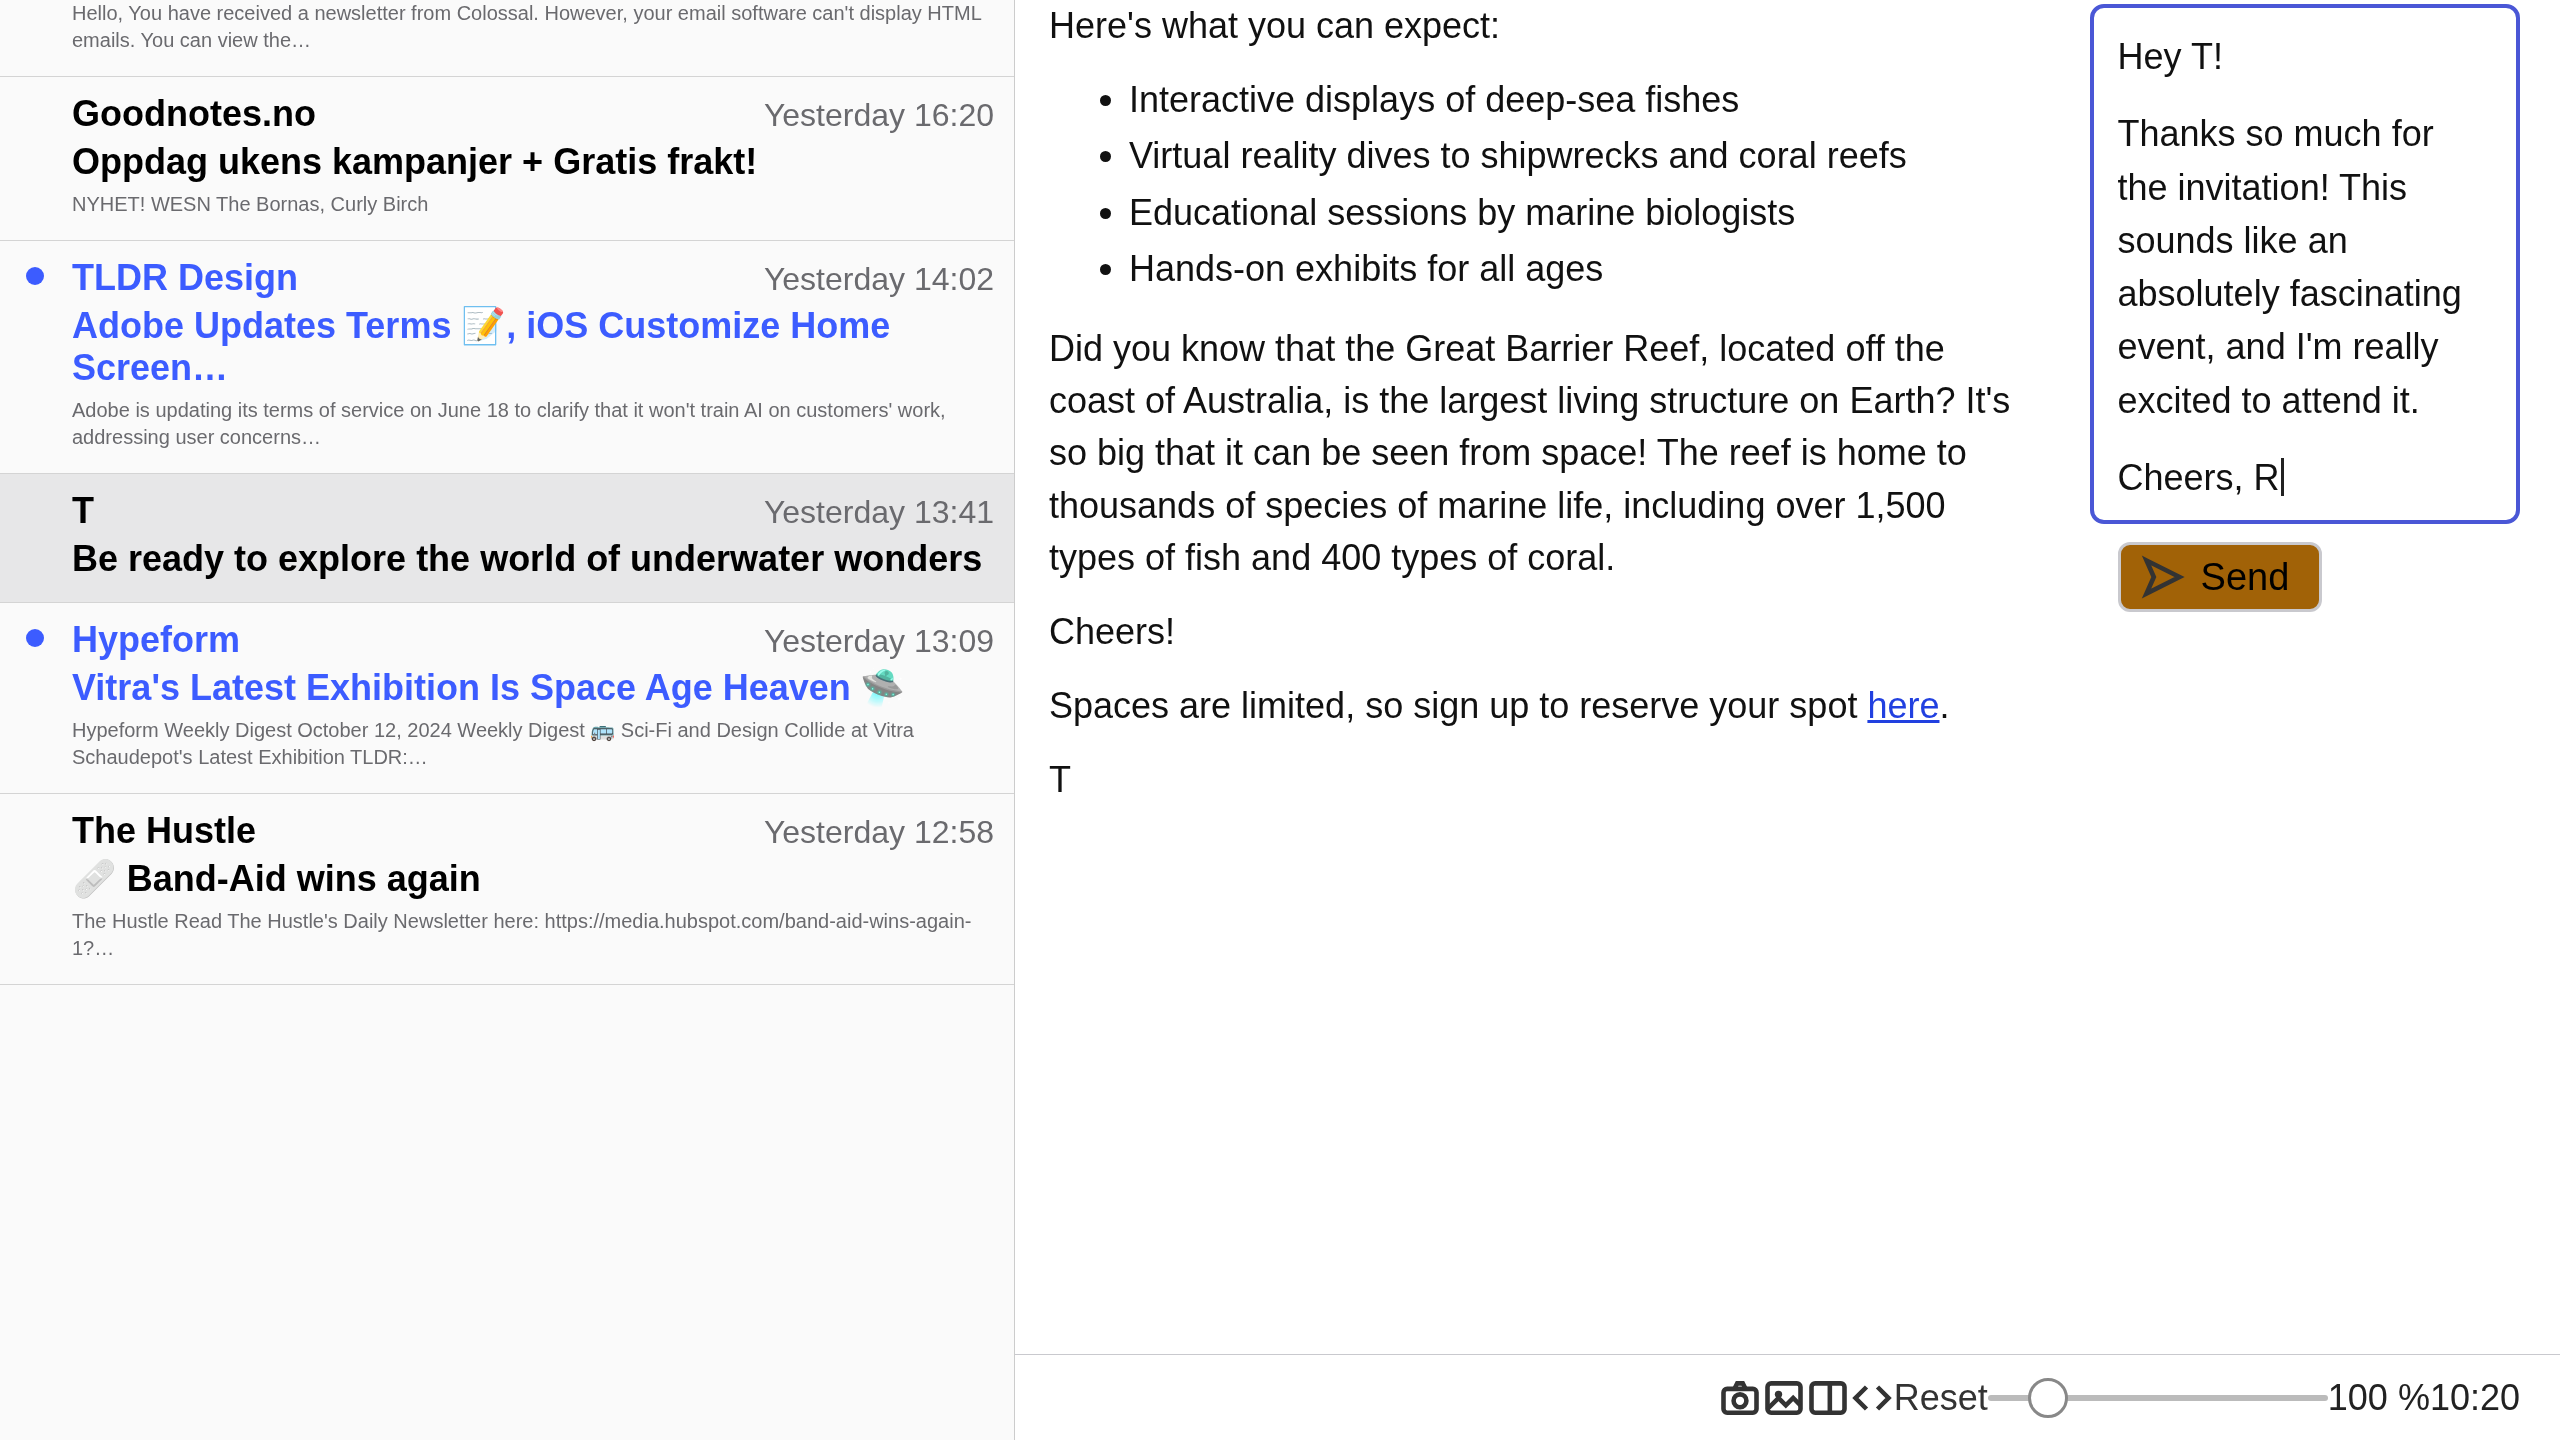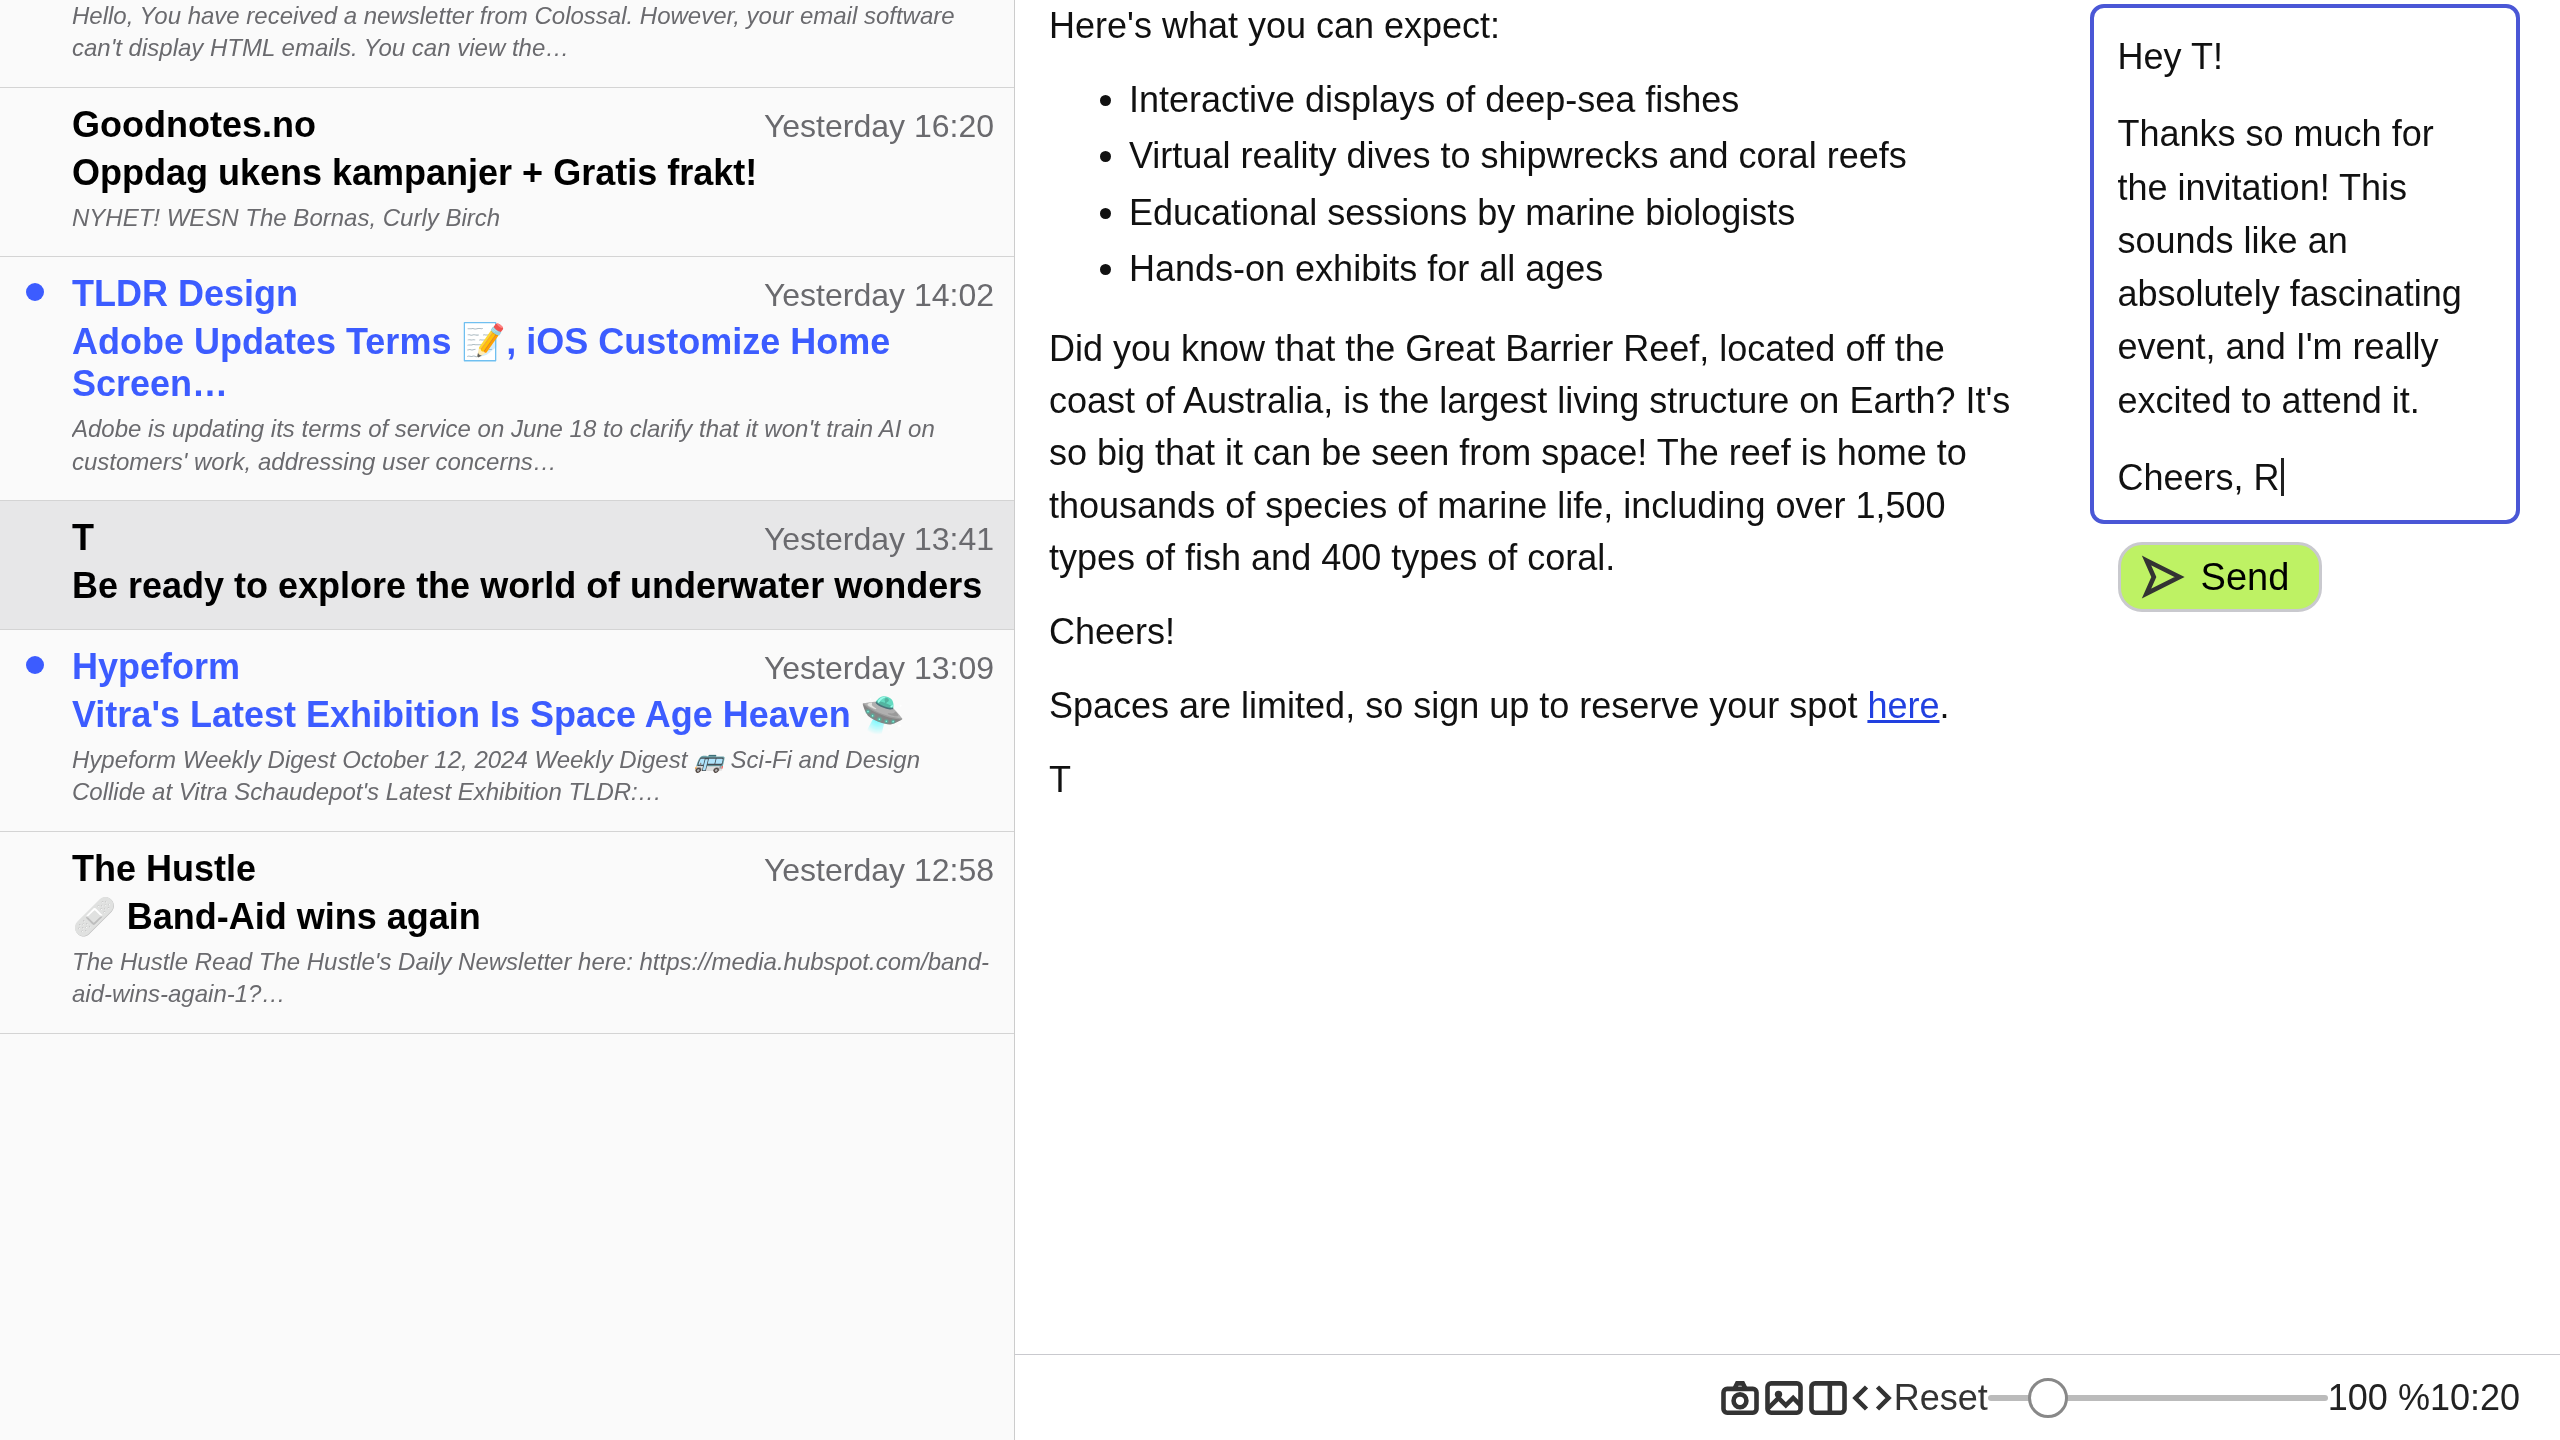"Hello, You have received a" .mail-preview { font-size: 24px -> 20px; font-style: italic -> none }
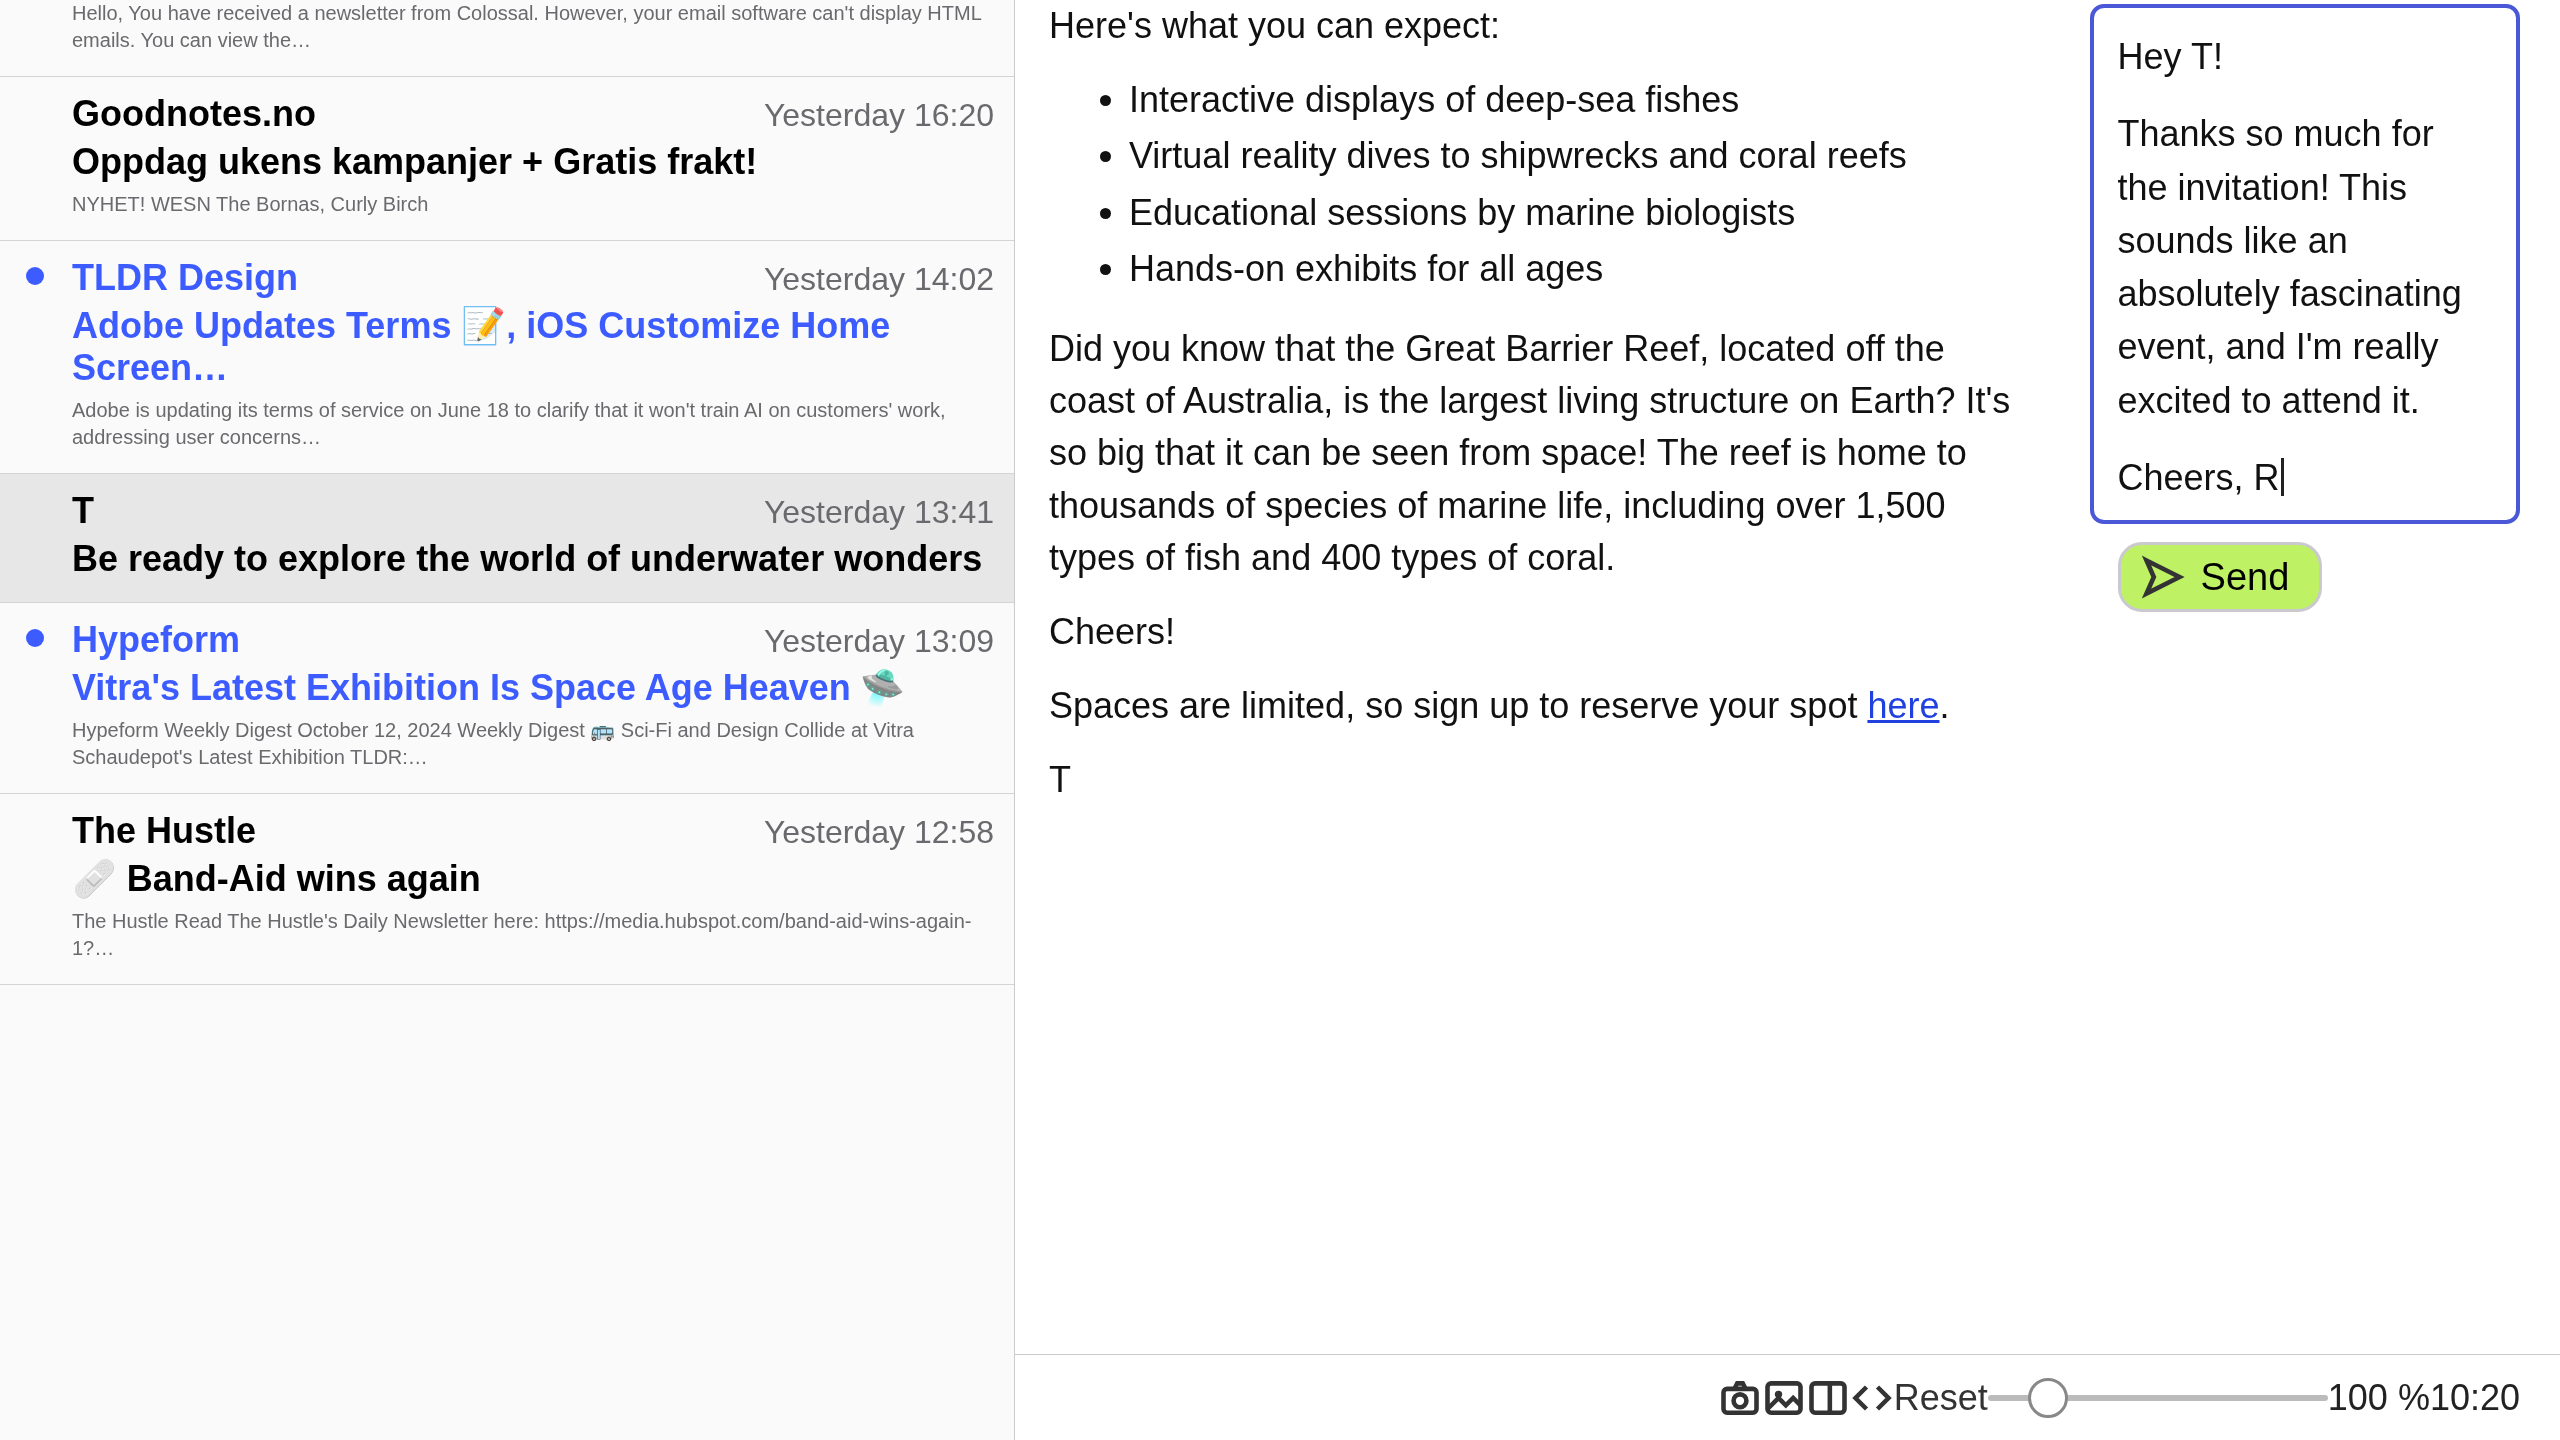"Send" .send-btn { background: #bef264 -> #a16207; border-radius: 24px -> 12px }
